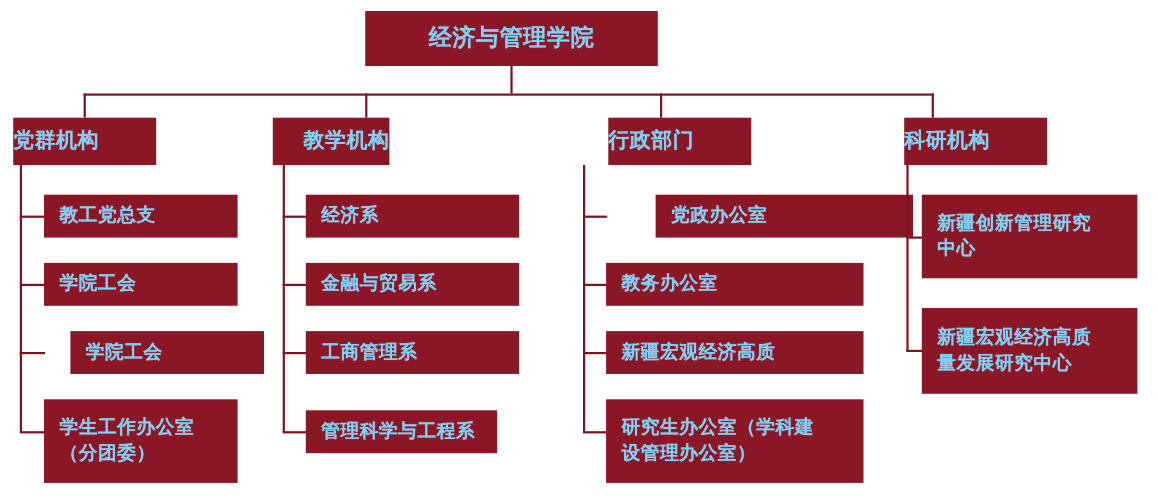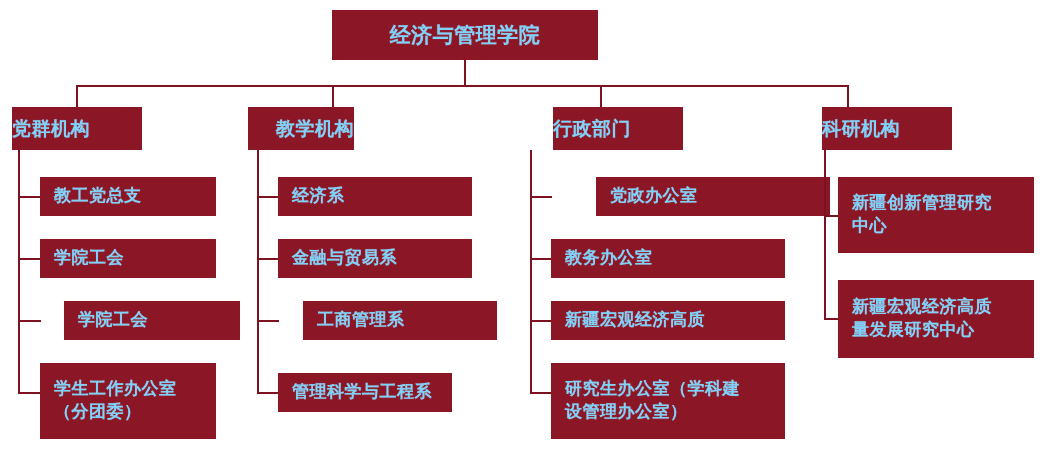"工商管理系" div.node { margin-left: 25px -> none }
